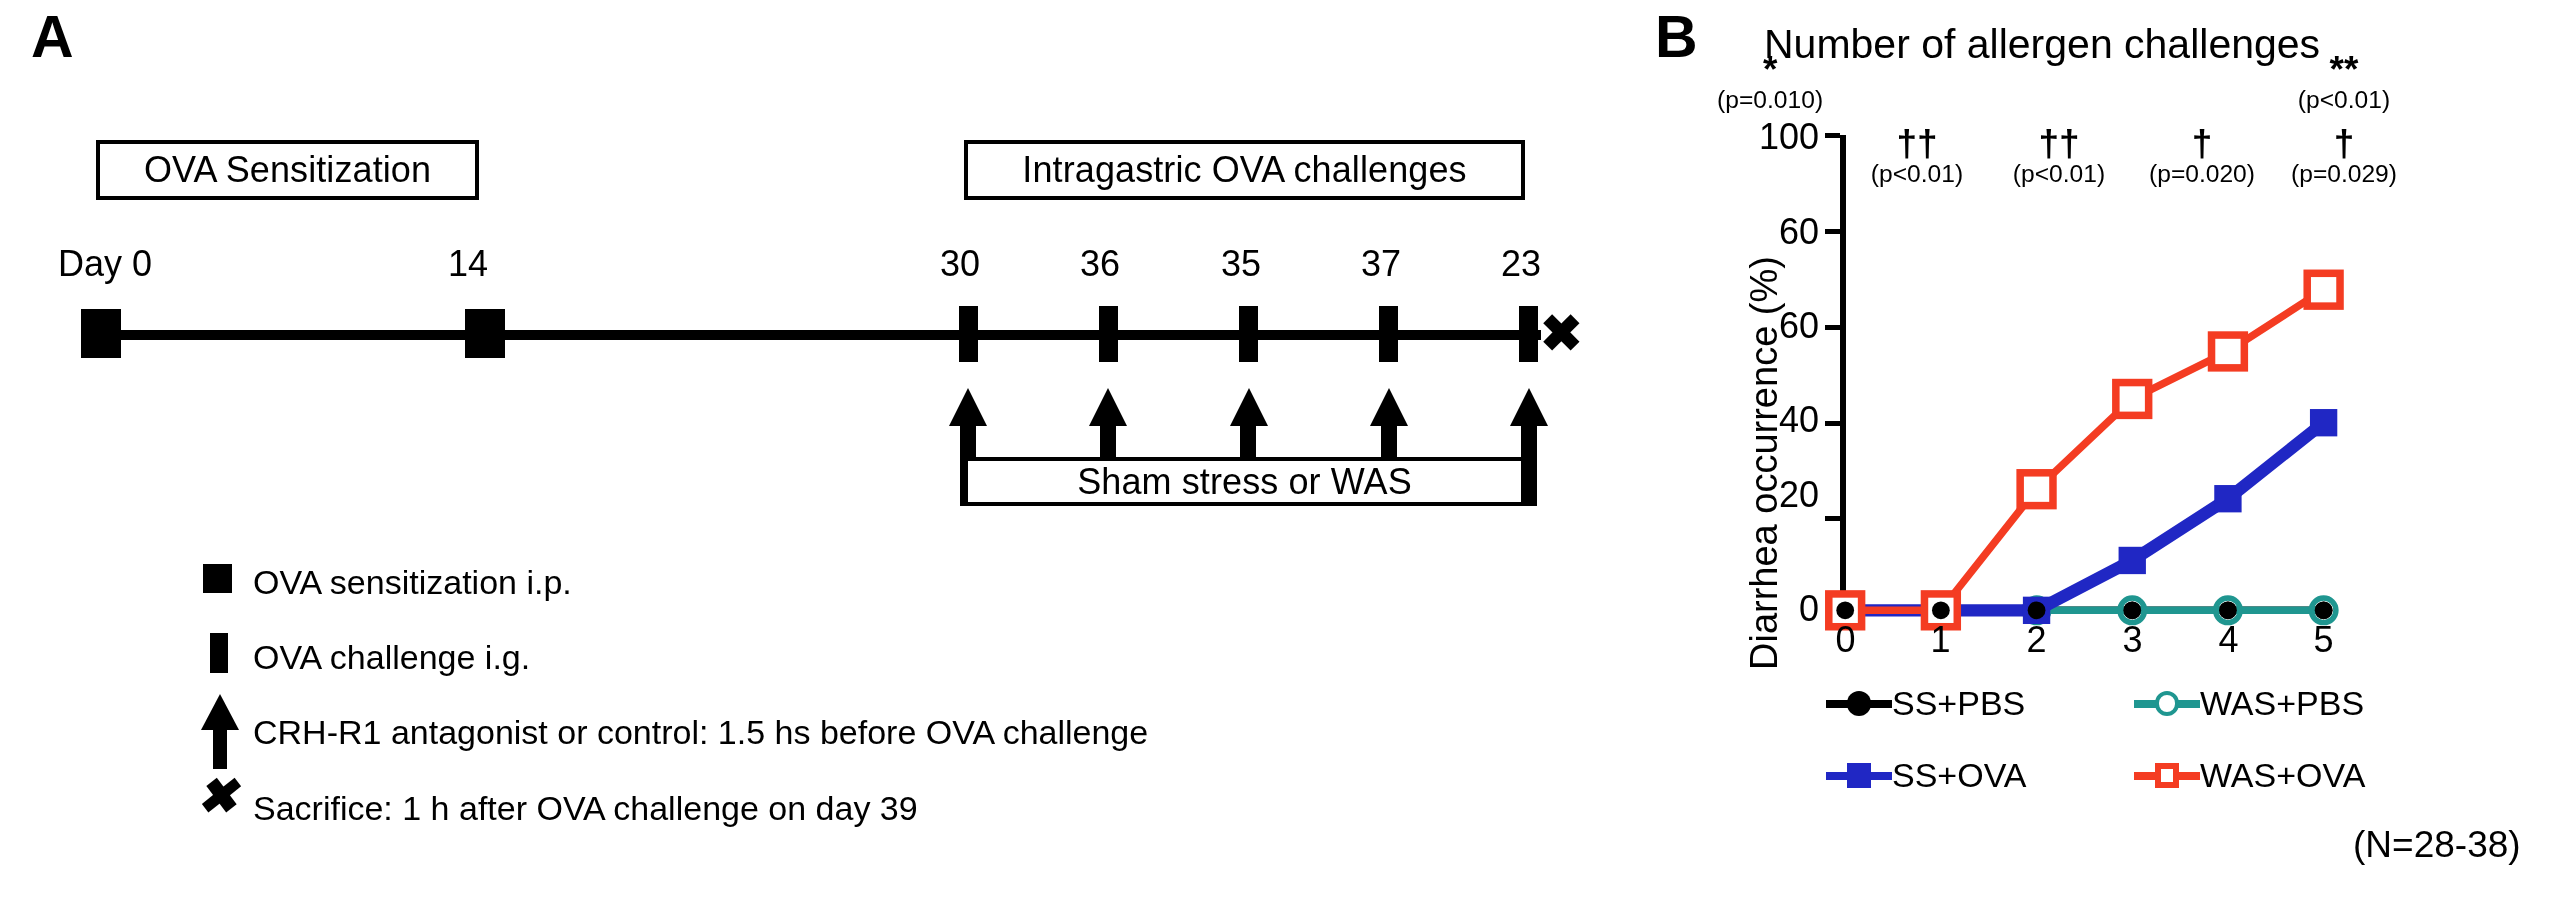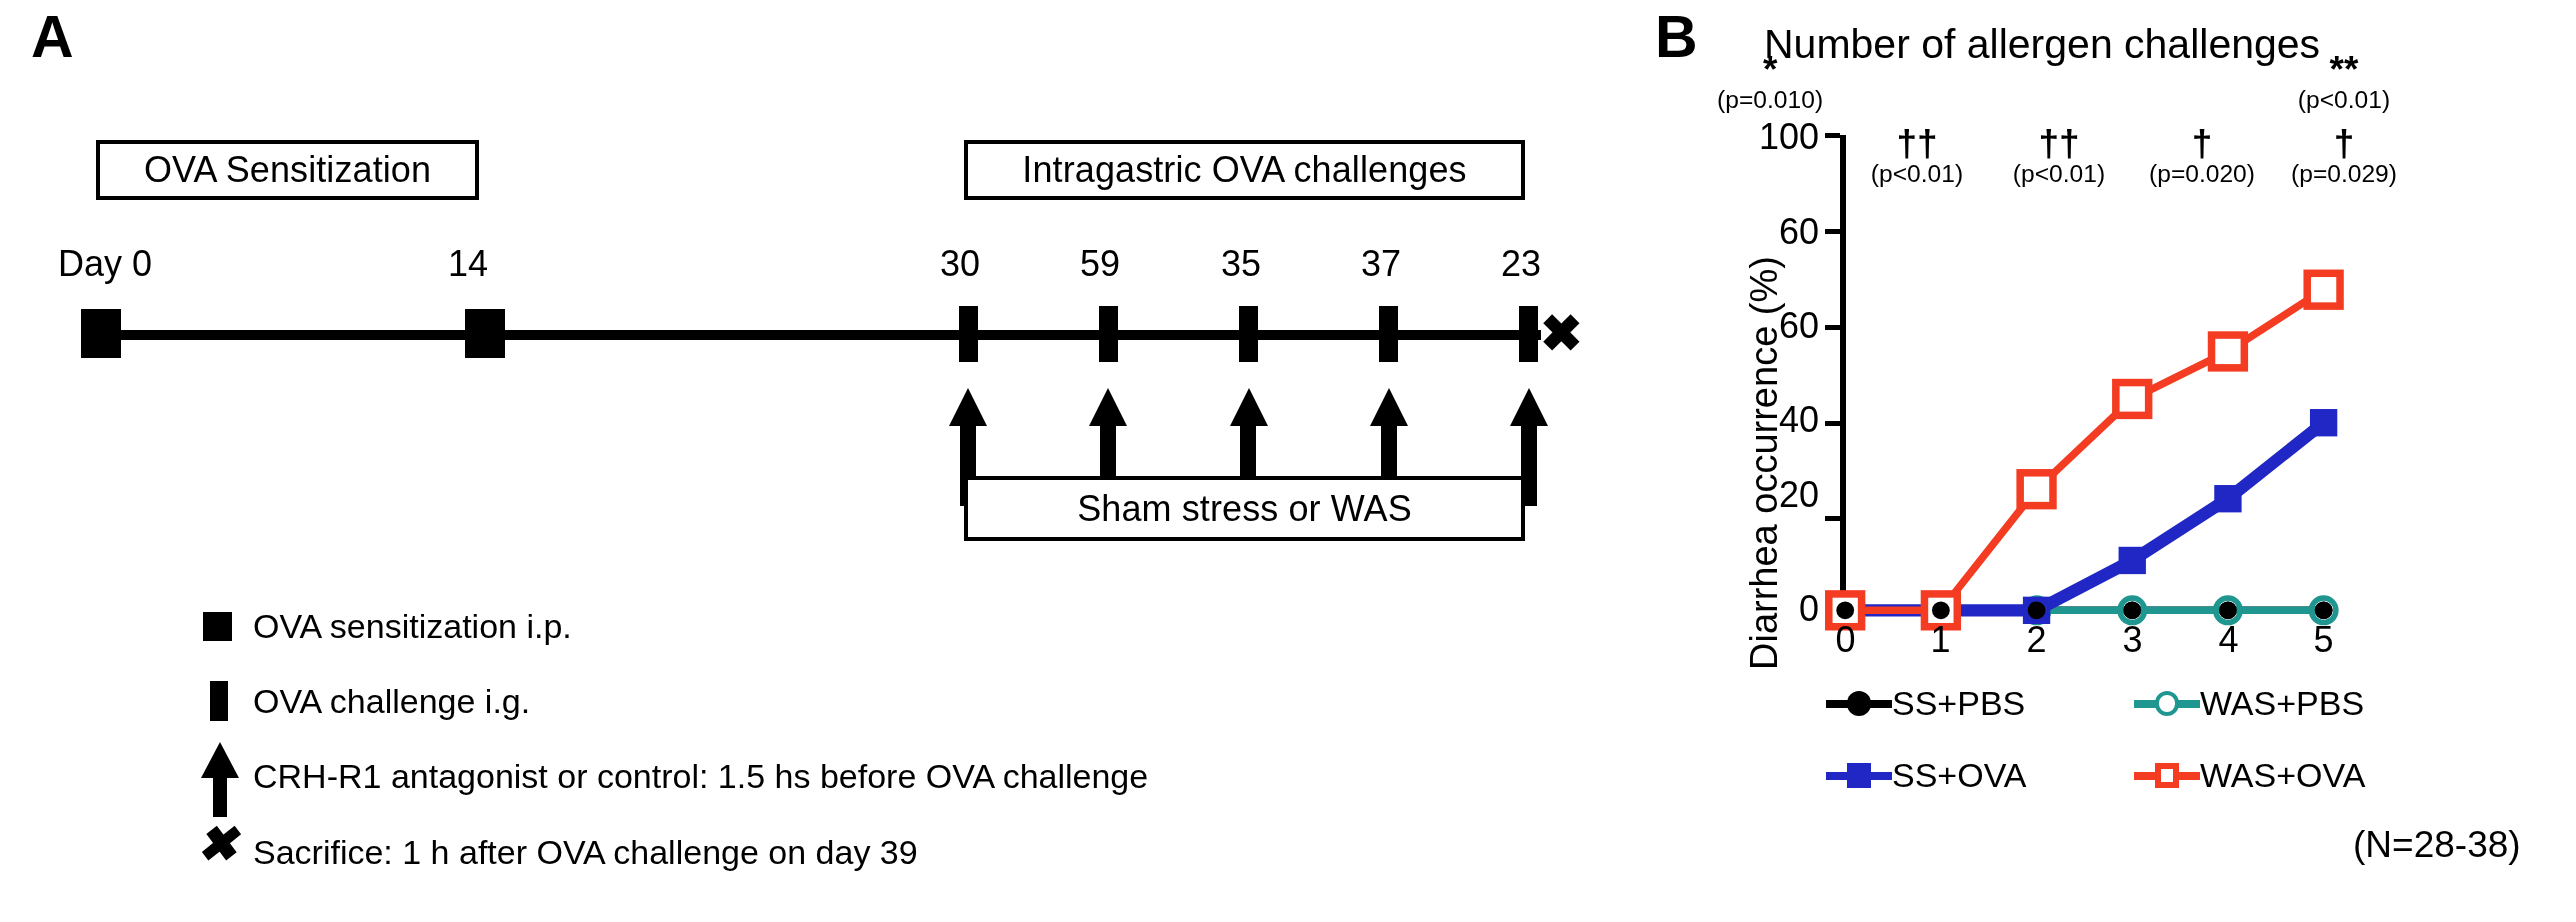"59" div.tl-label { text: 59 -> 36 }
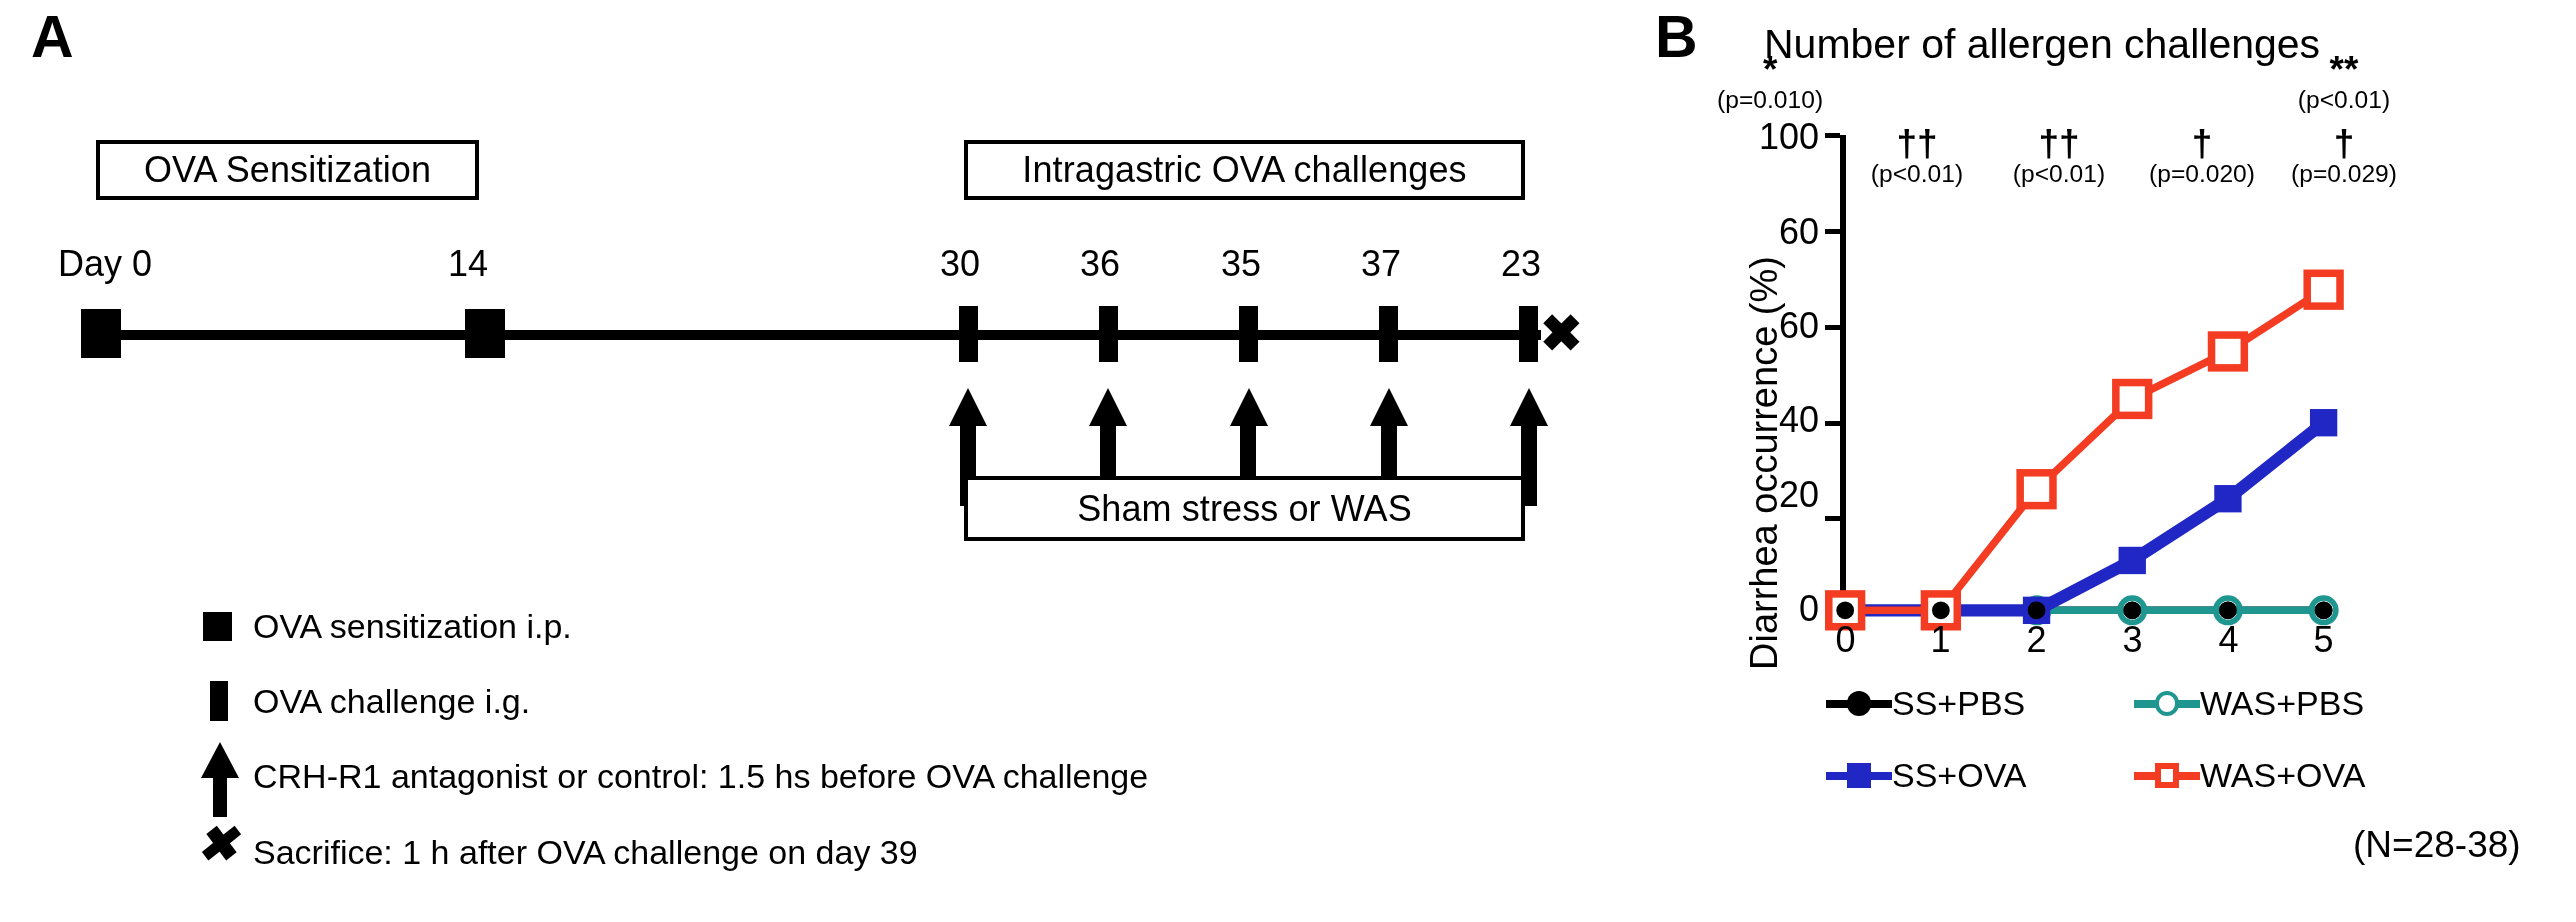"Sham stress or WAS" div.tl-box { height: 65px -> 49px; top: 476px -> 457px }
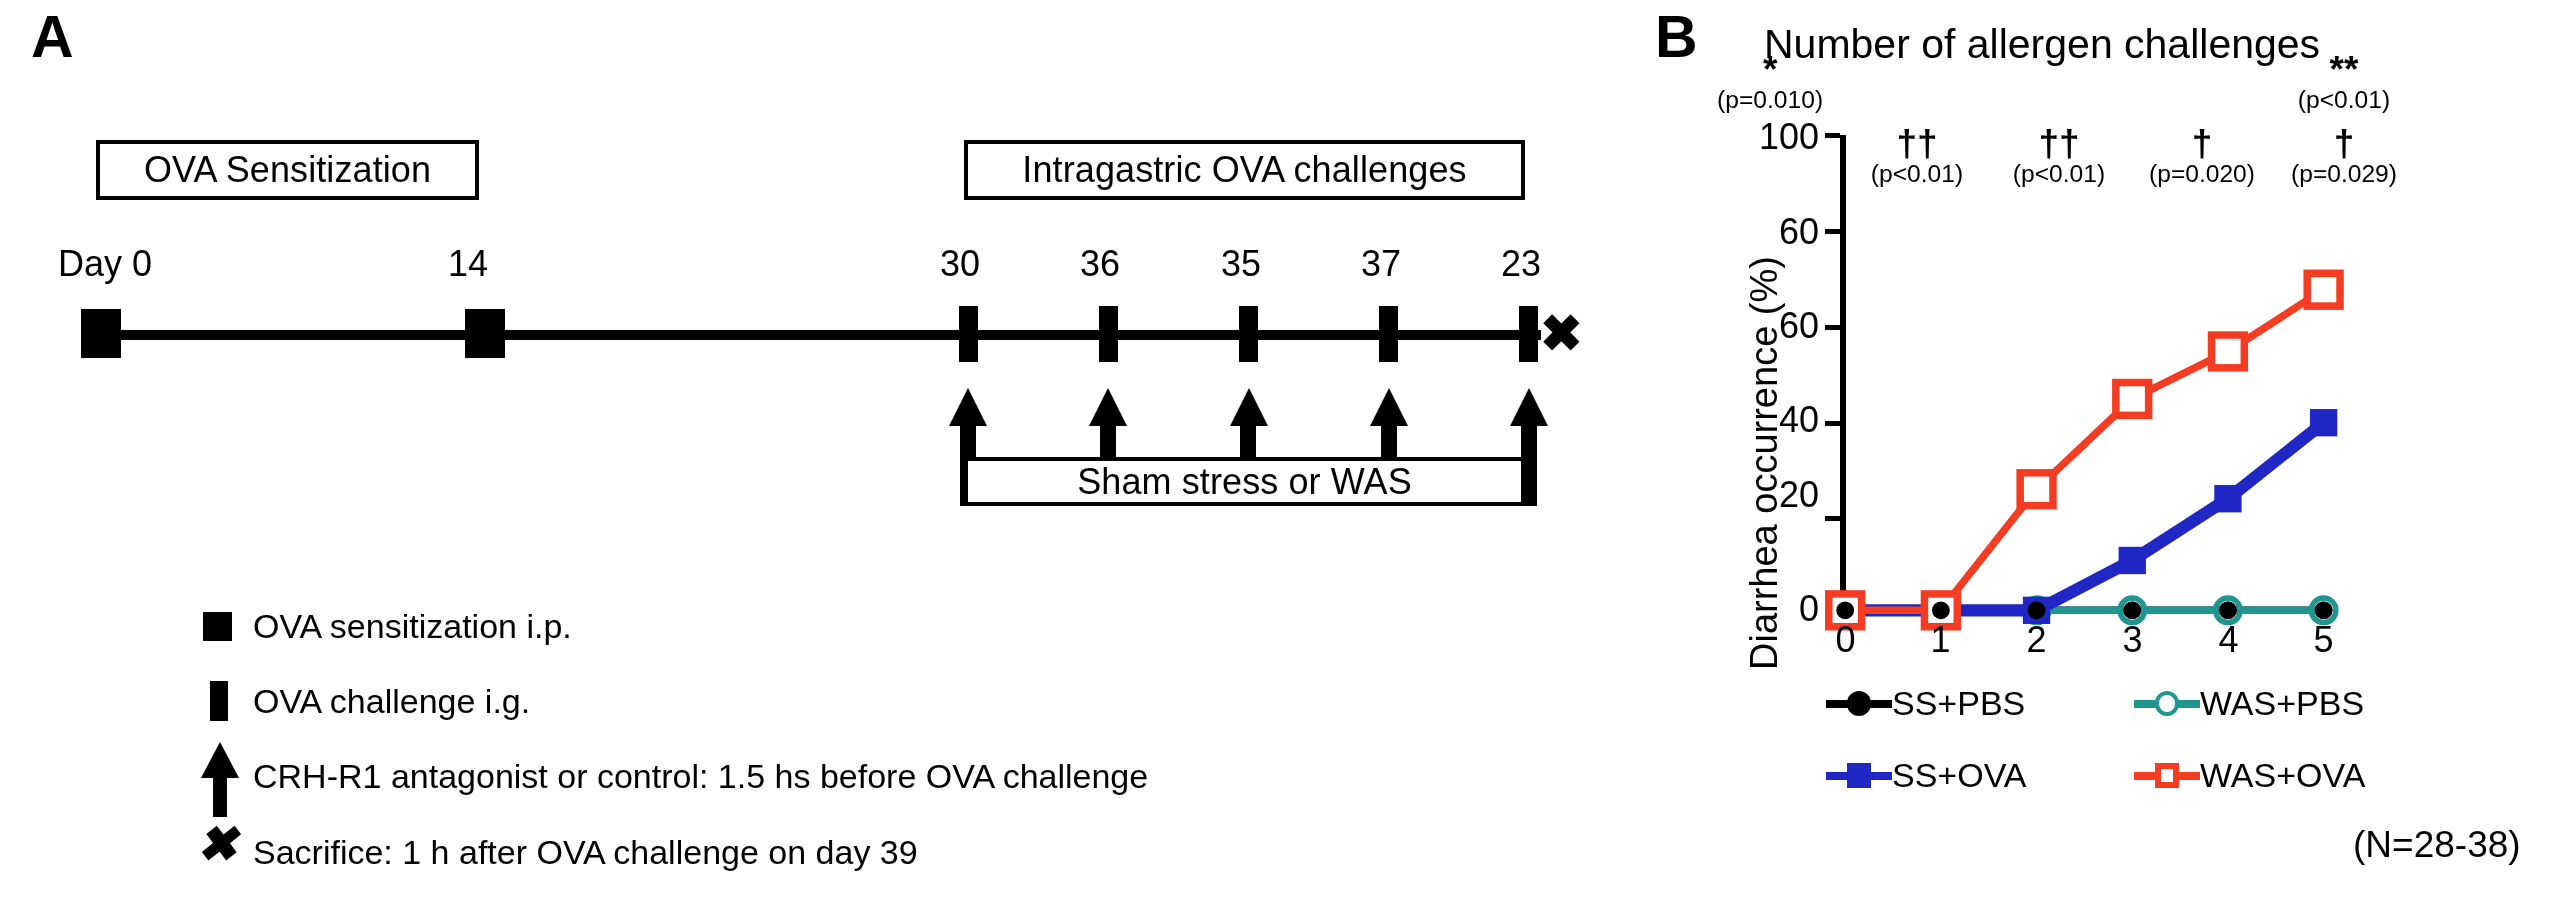"OVA sensitization i.p." .legA-row { align-items: center -> flex-end; margin-top: 48px -> none }
